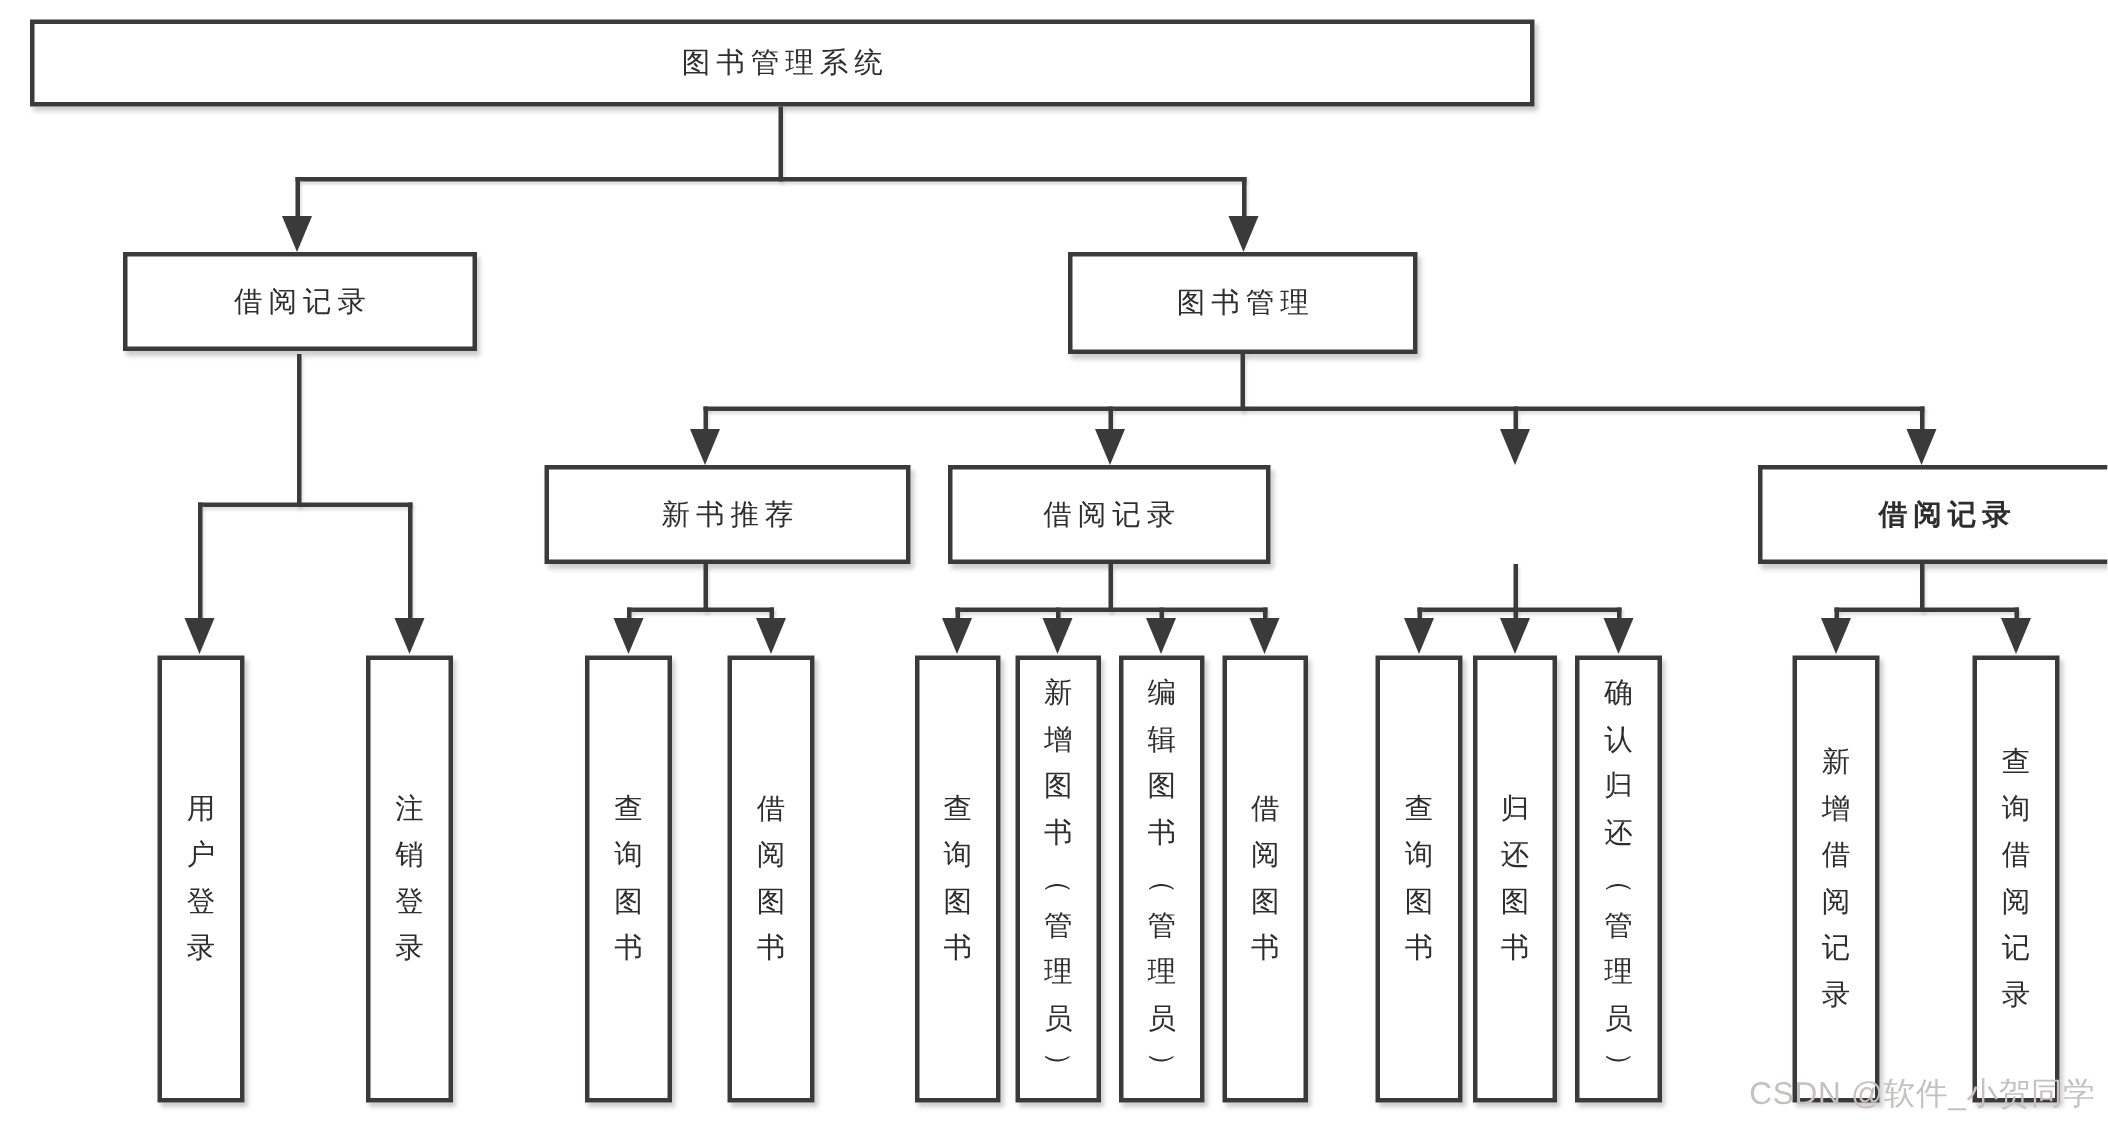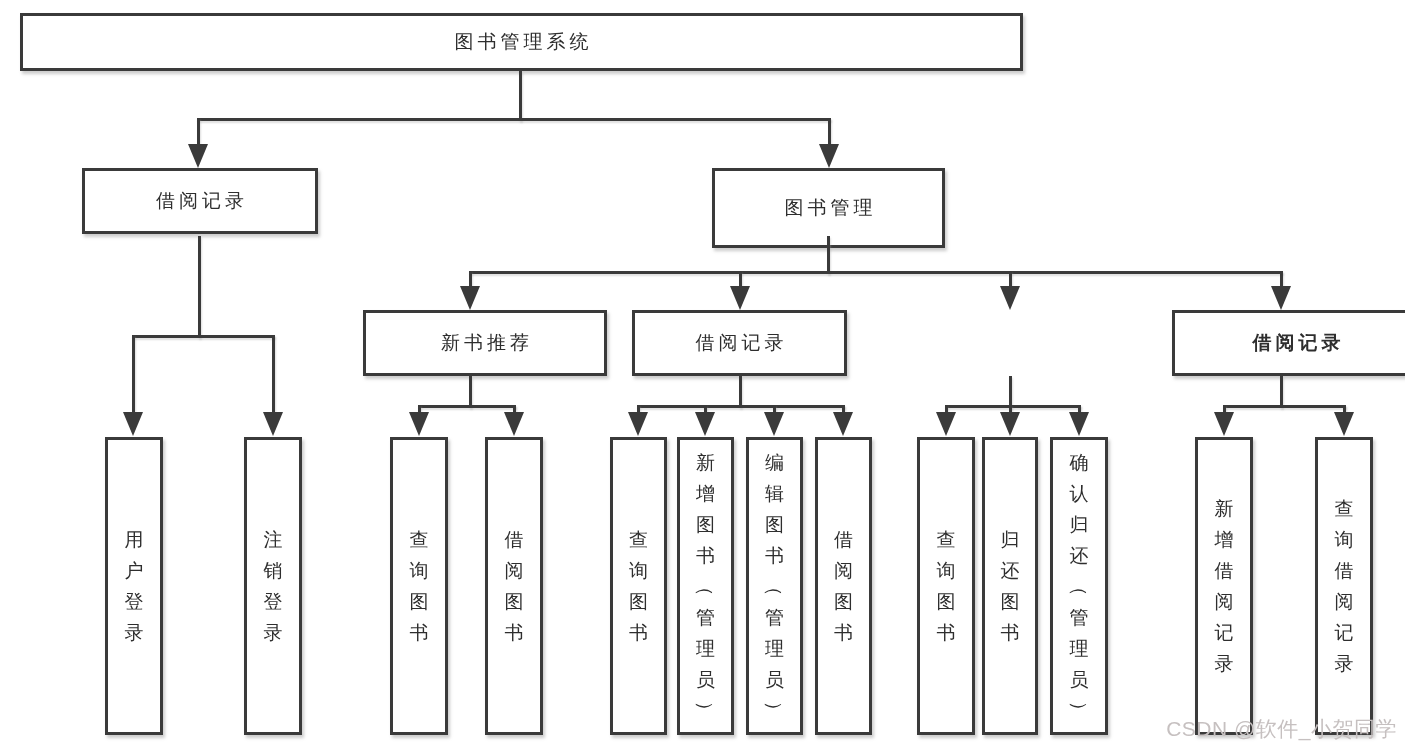"图书管理" div.box { height: 80px -> 68px }
